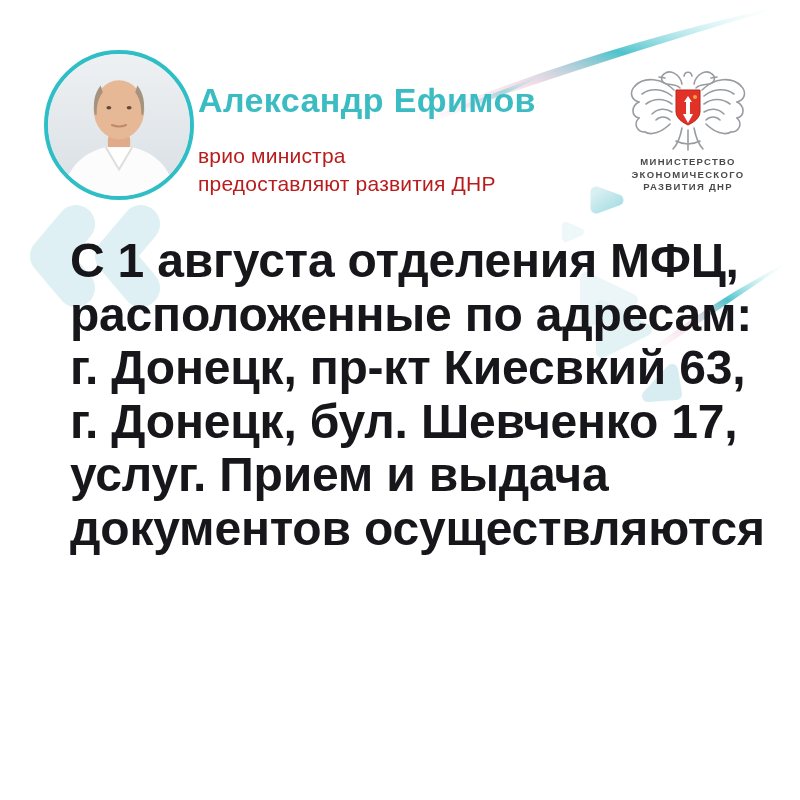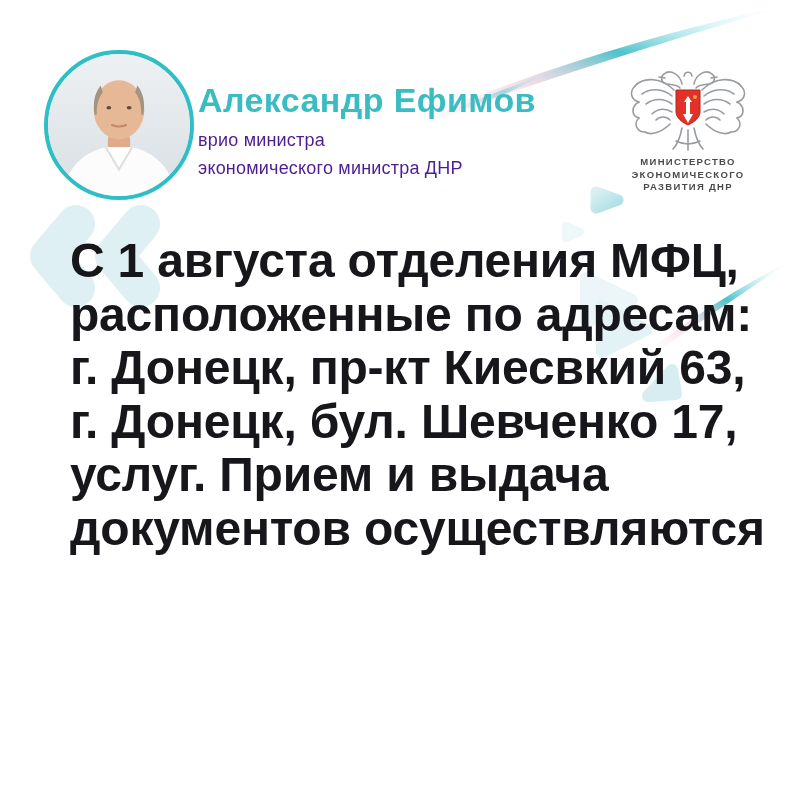"врио министра" .person-role { color: #4c1d95 -> #b91c1c; font-size: 18px -> 21px; margin-top: 8px -> 24px }
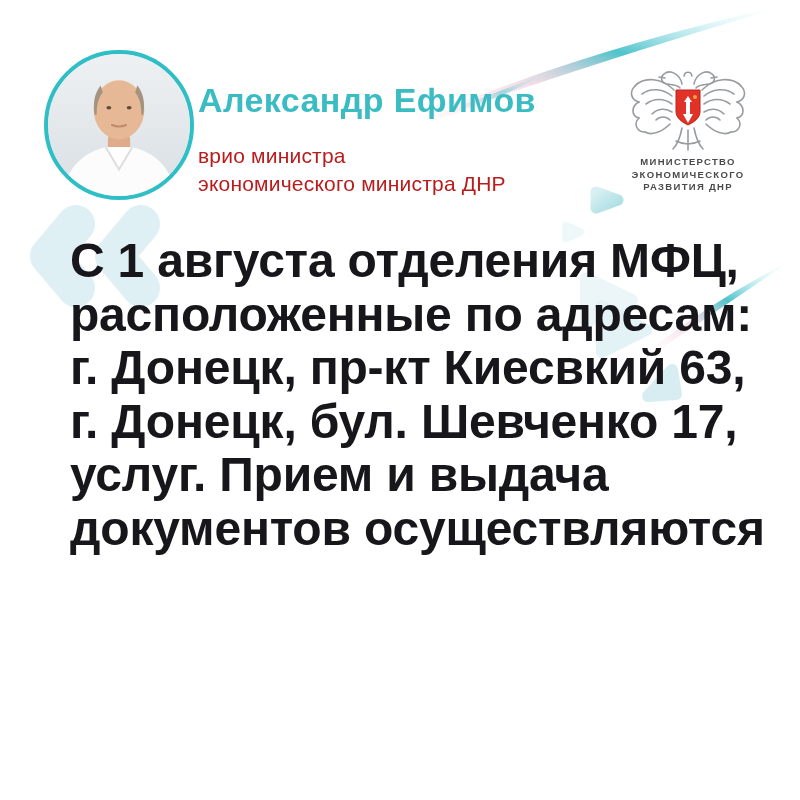"экономического министра ДНР" div { text: экономического министра -> предоставляют развития }
